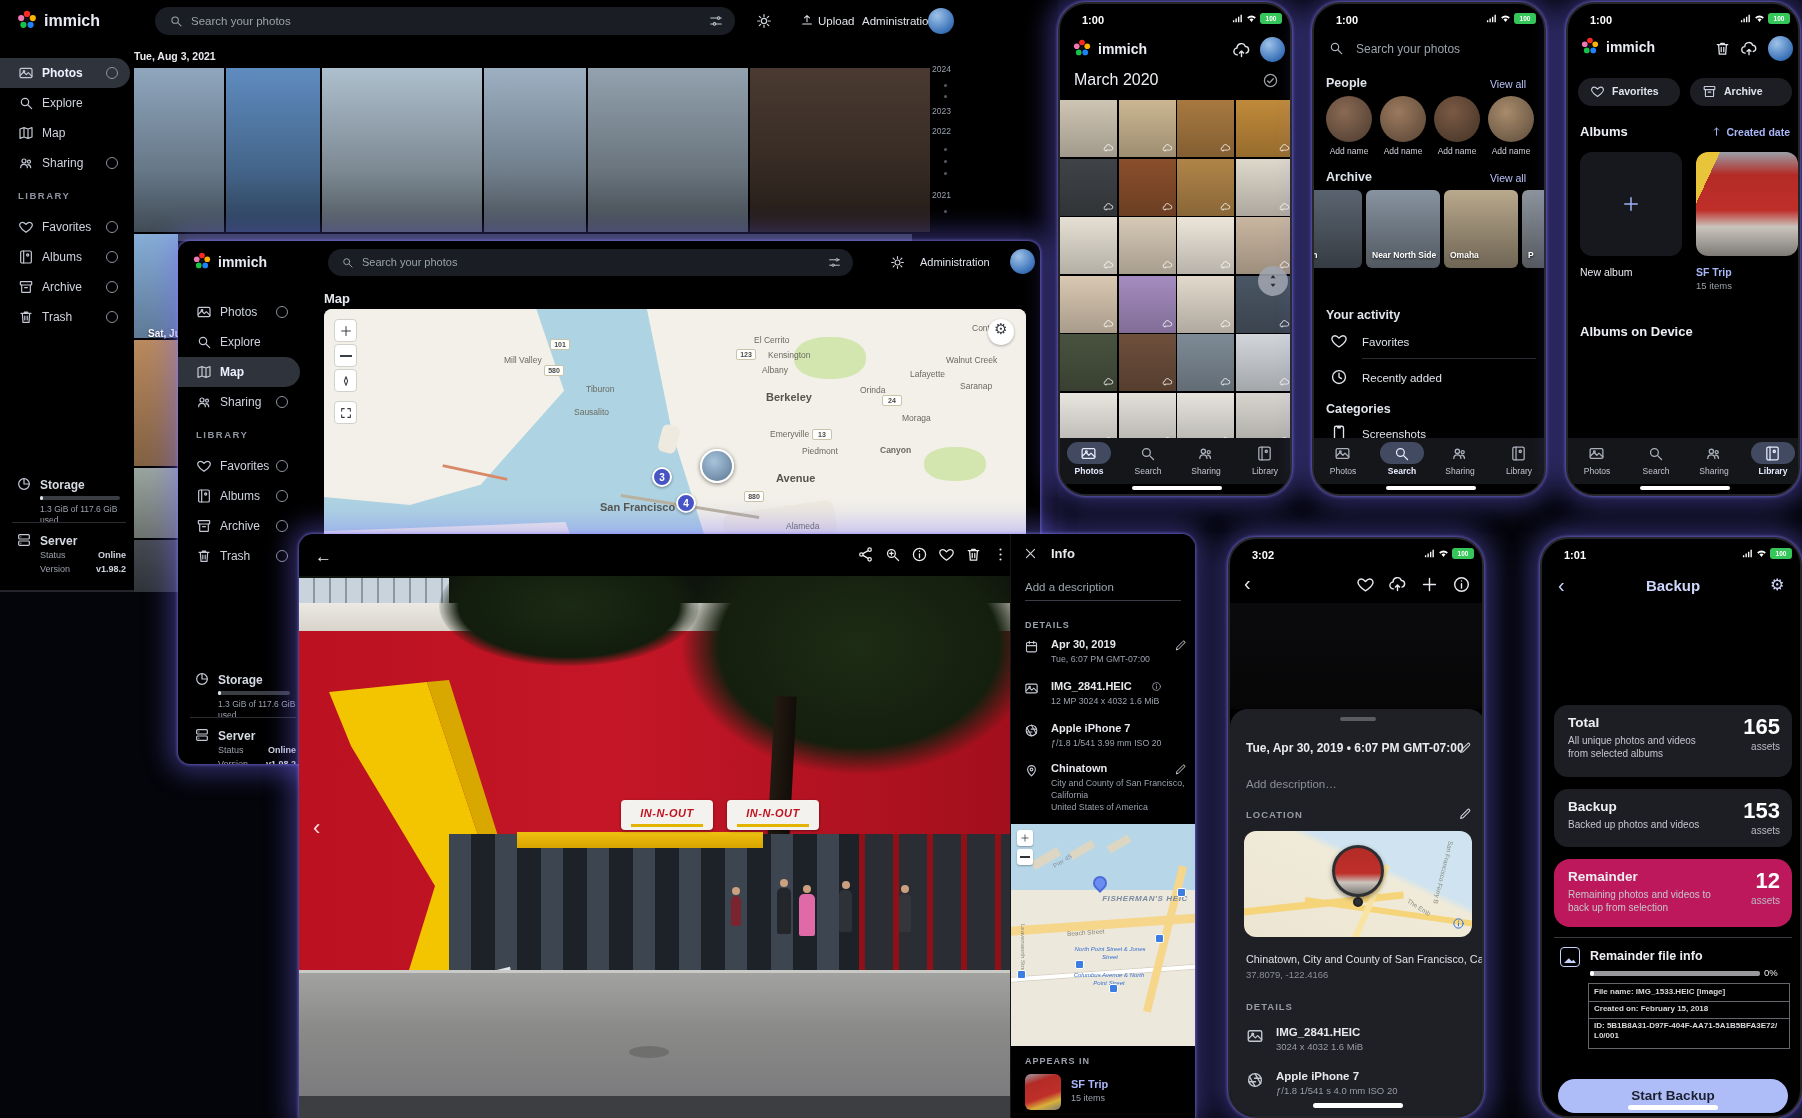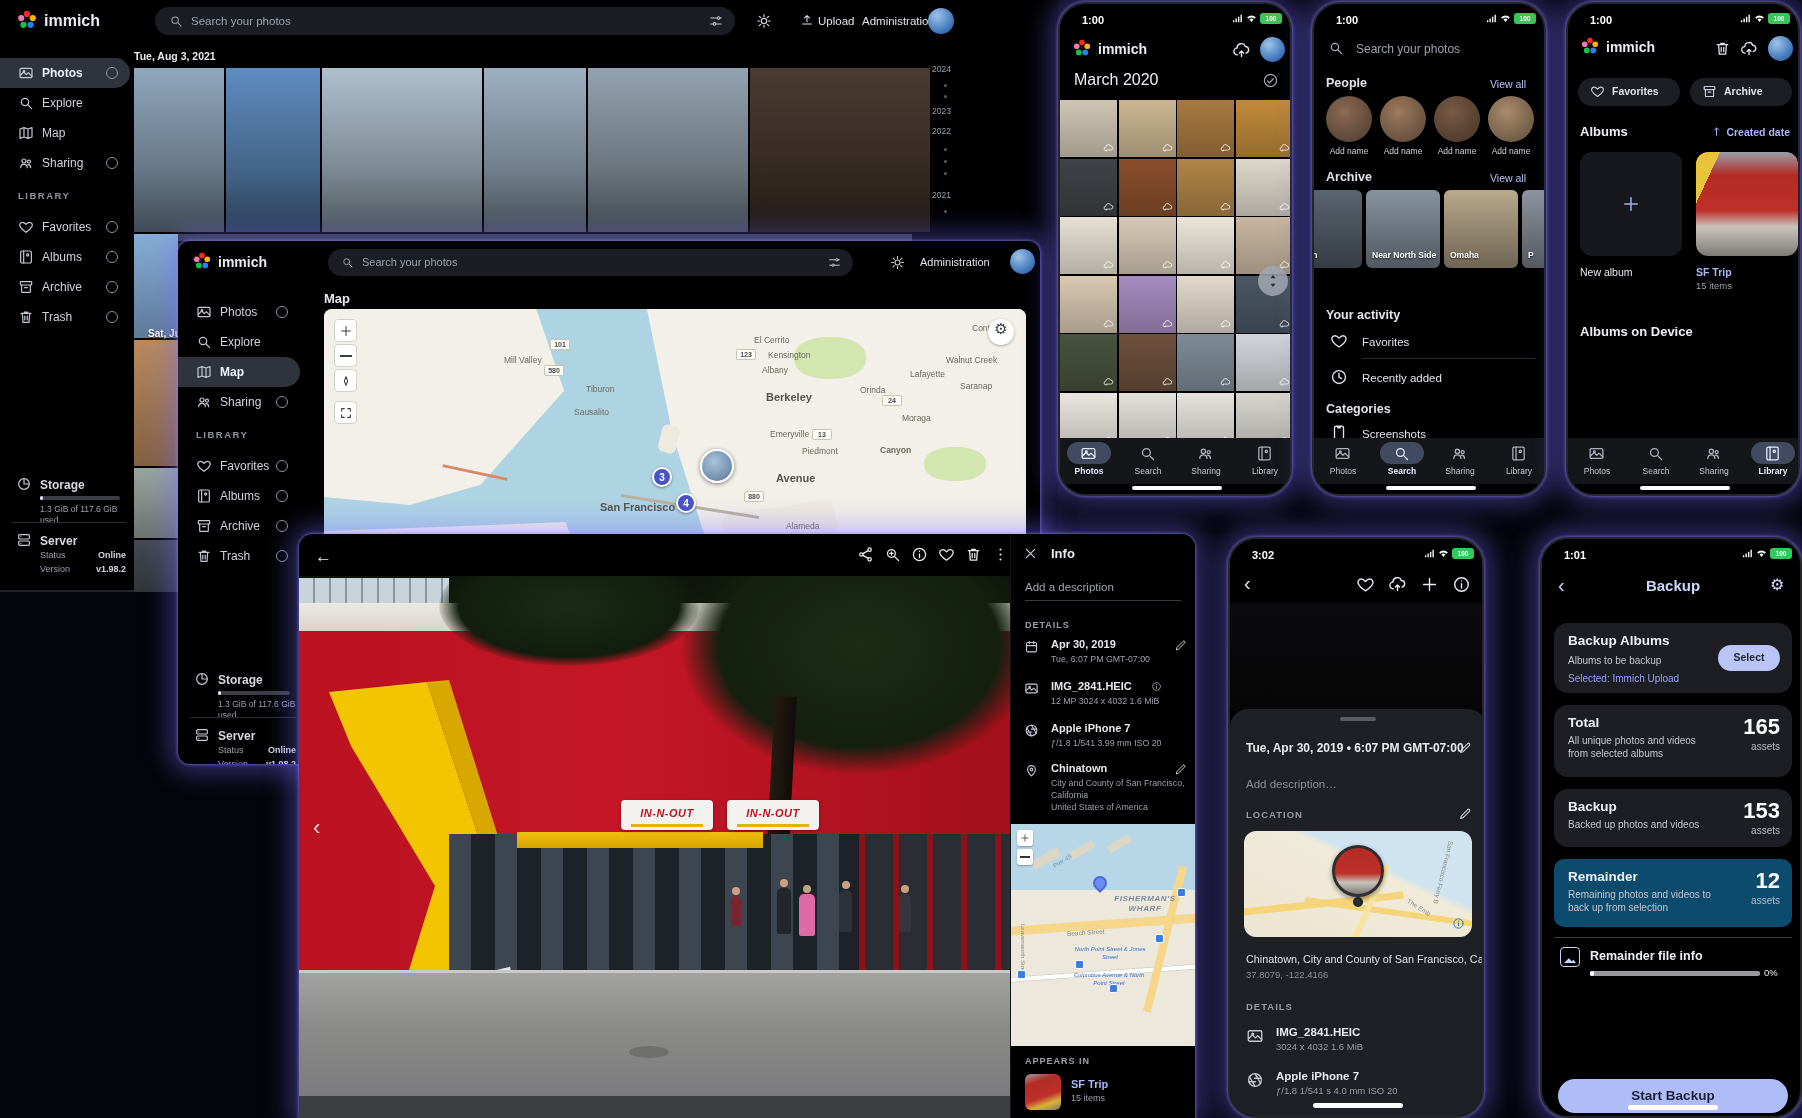"Backup Albums" div { html: <div> <div>Backup Albums</div> <div>Albums to be backup</div> <div> <div>Select</div> </div> <div>Selected: Immich Upload</div> </div> -> none }
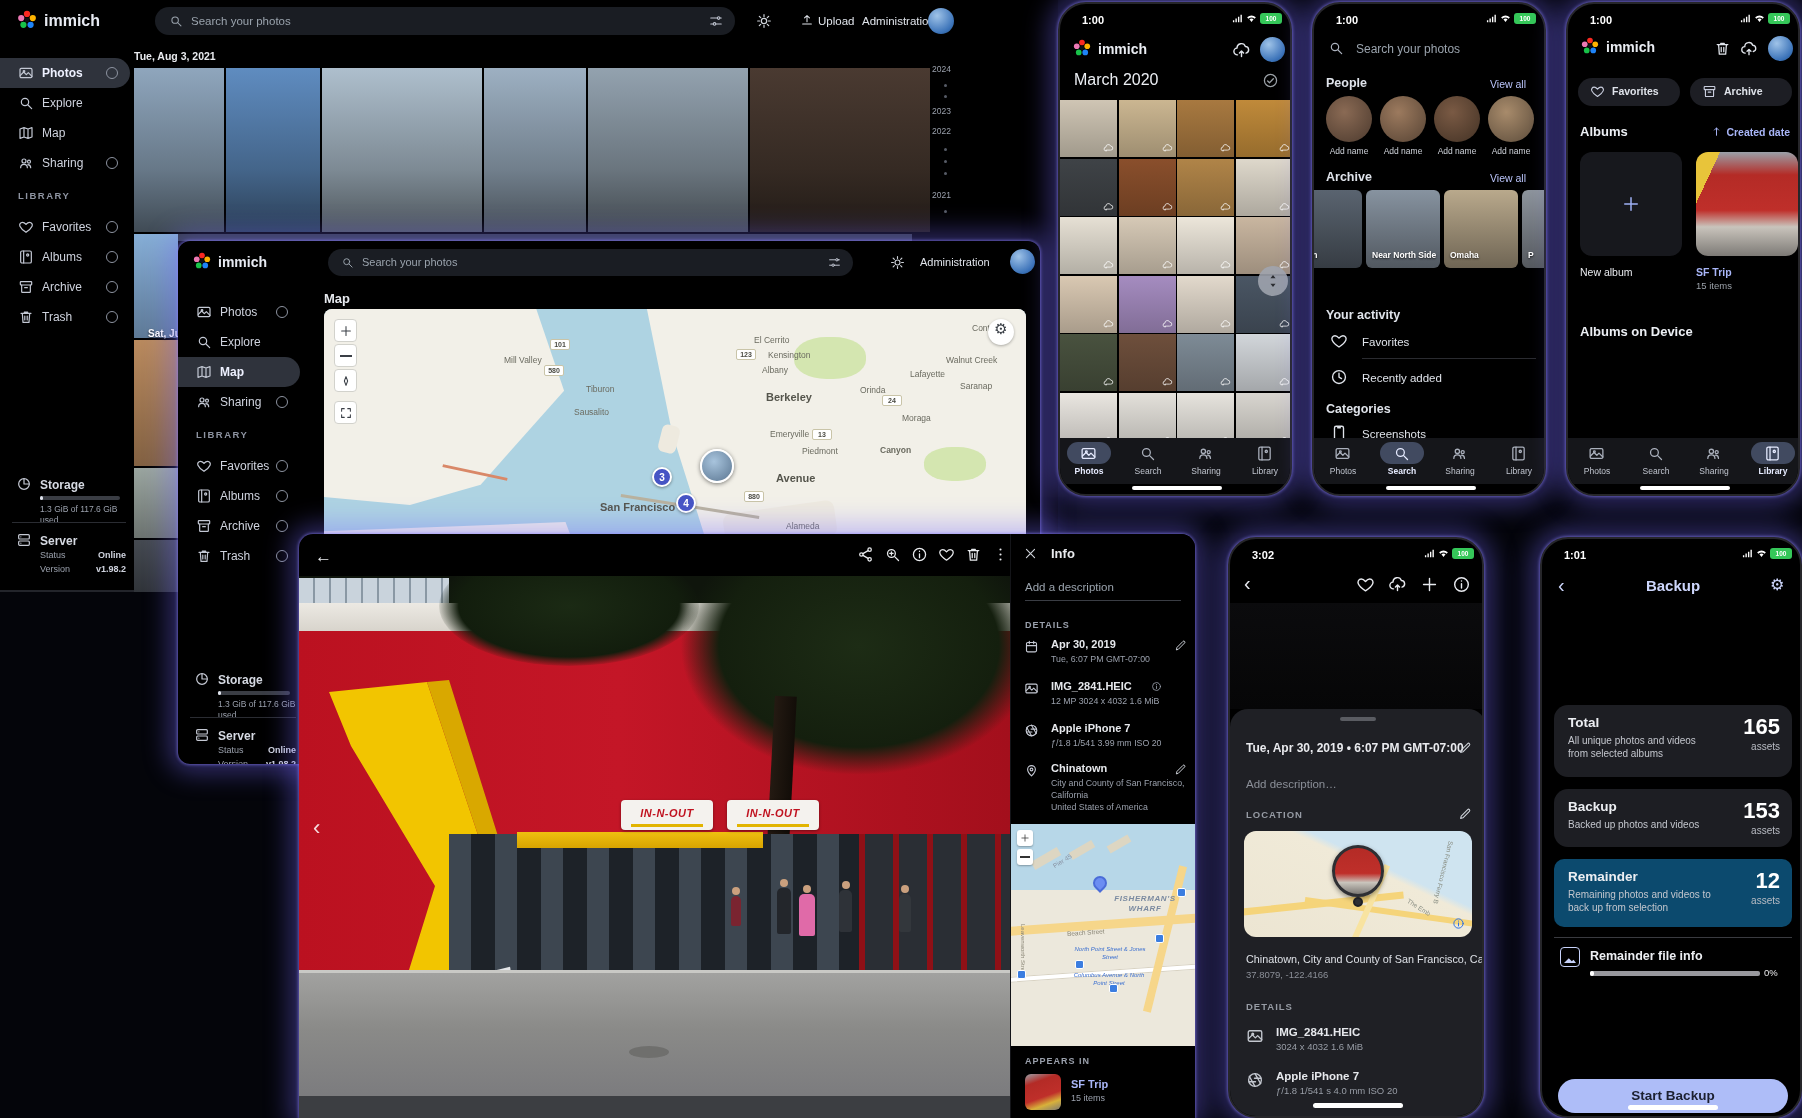"Remainder" div { background: #0c4a6e -> #be185d; border-radius: 10px -> 16px }
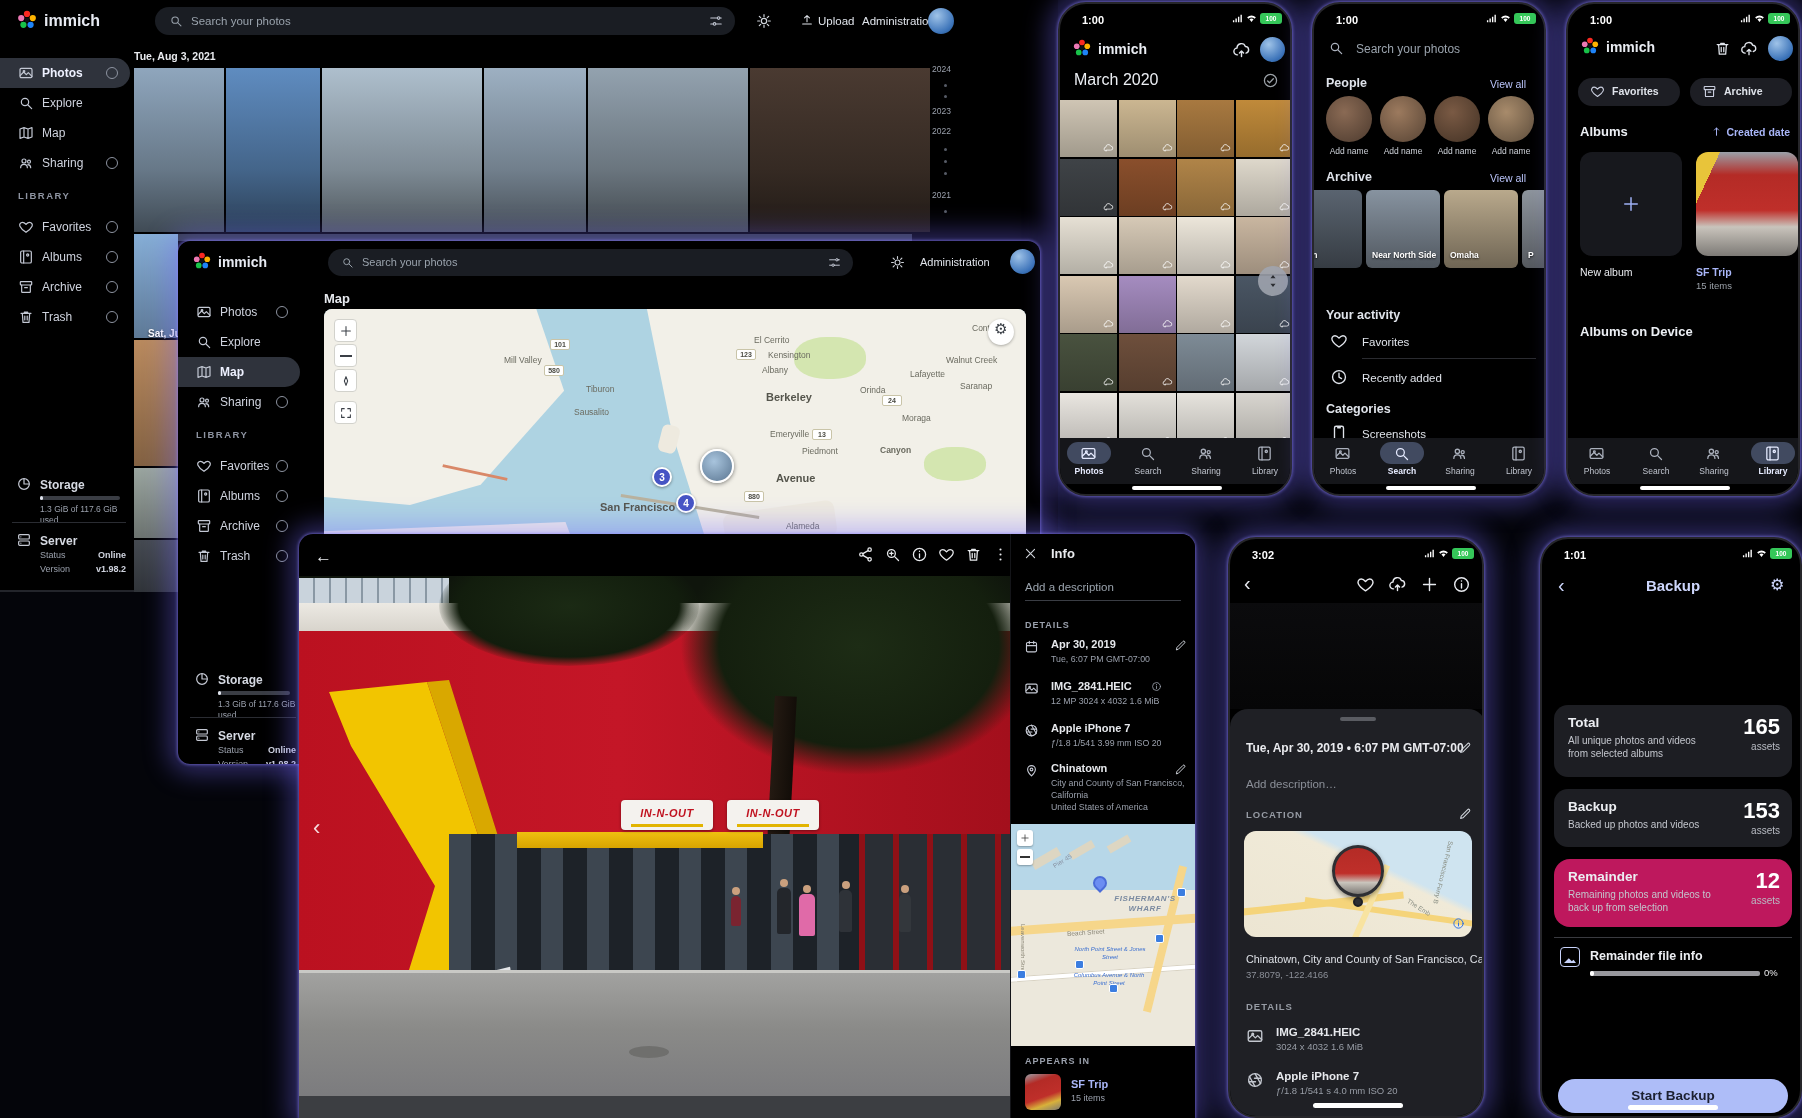"FISHERMAN'S WHARF" div { text: WHARF -> HEIC }
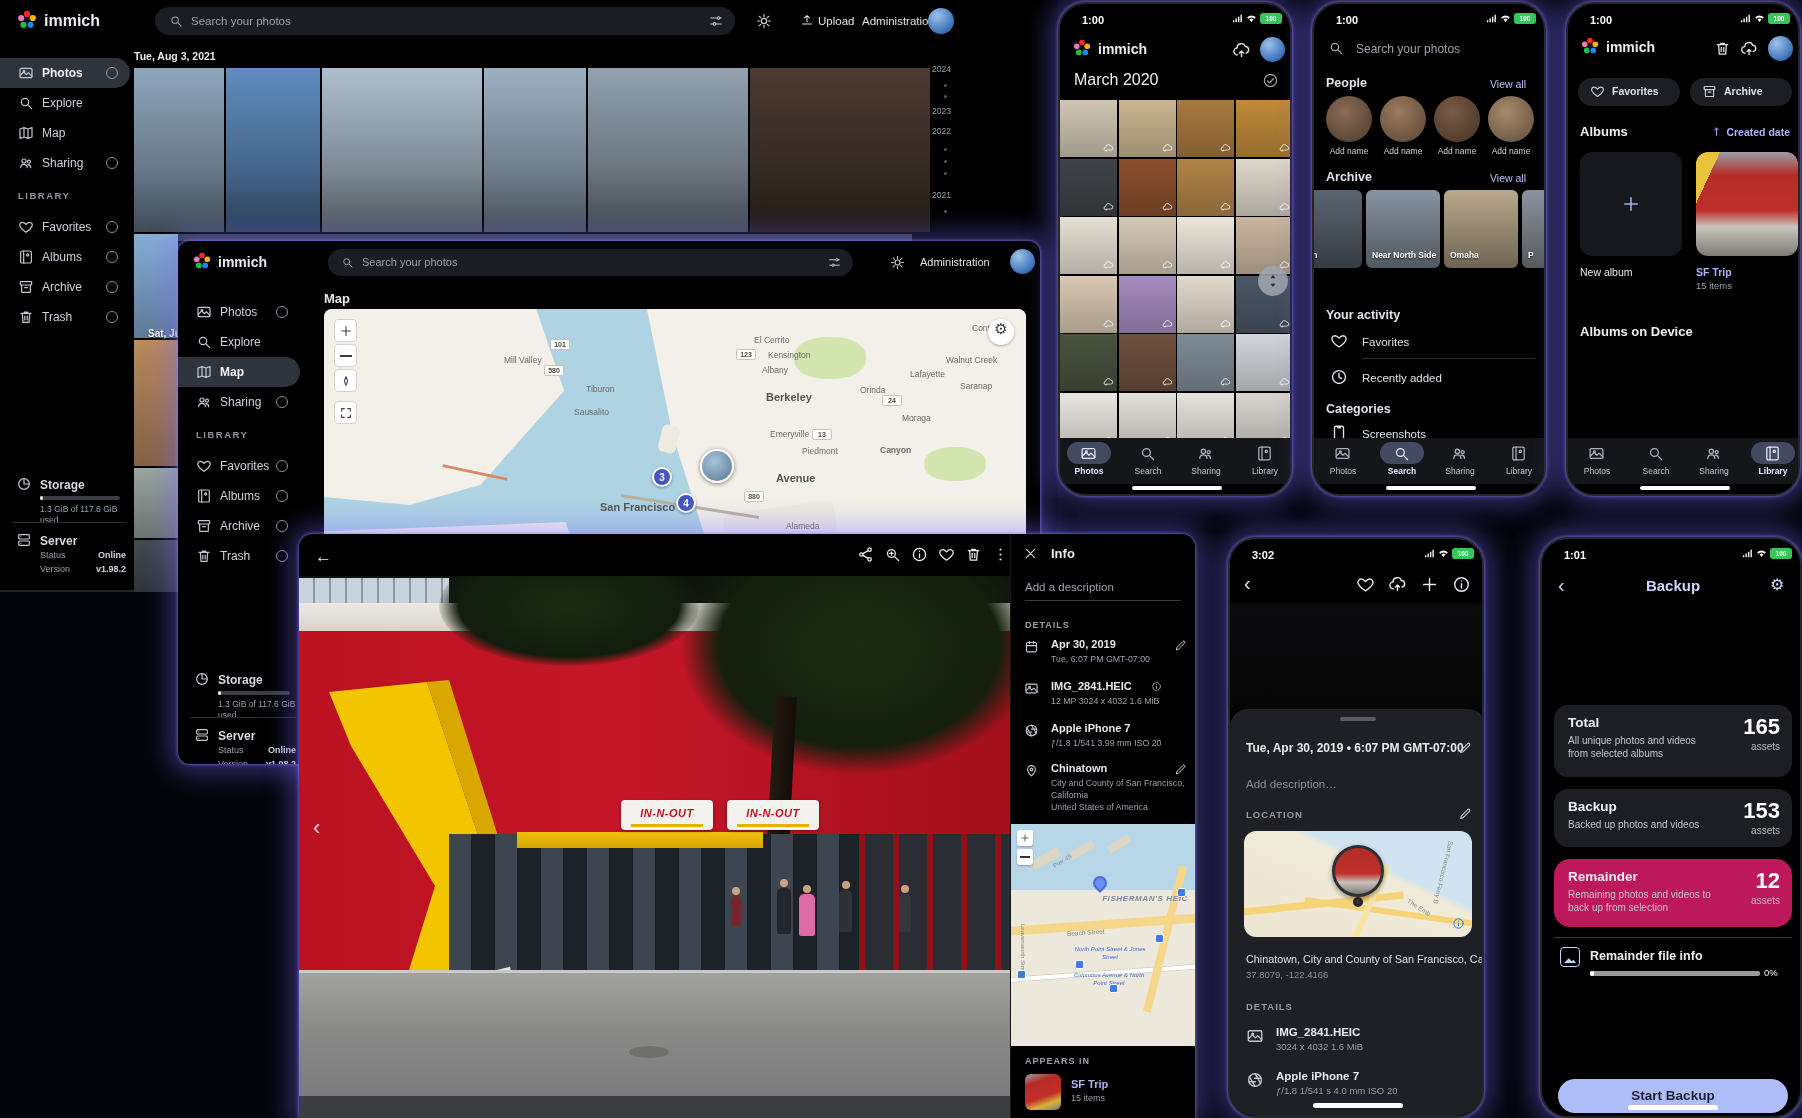"File name: IMG_1533.HEIC [image]" div { html: none -> <div> <div>File name: IMG_1533.HEIC [image]</div> <div></div> <div>Created on: February 15, 2018</div> <div></div> <div>ID: 5B1B8A31-D97F-404F-AA71-5A1B5BFA3E72/ L0/001</div> </div> }
